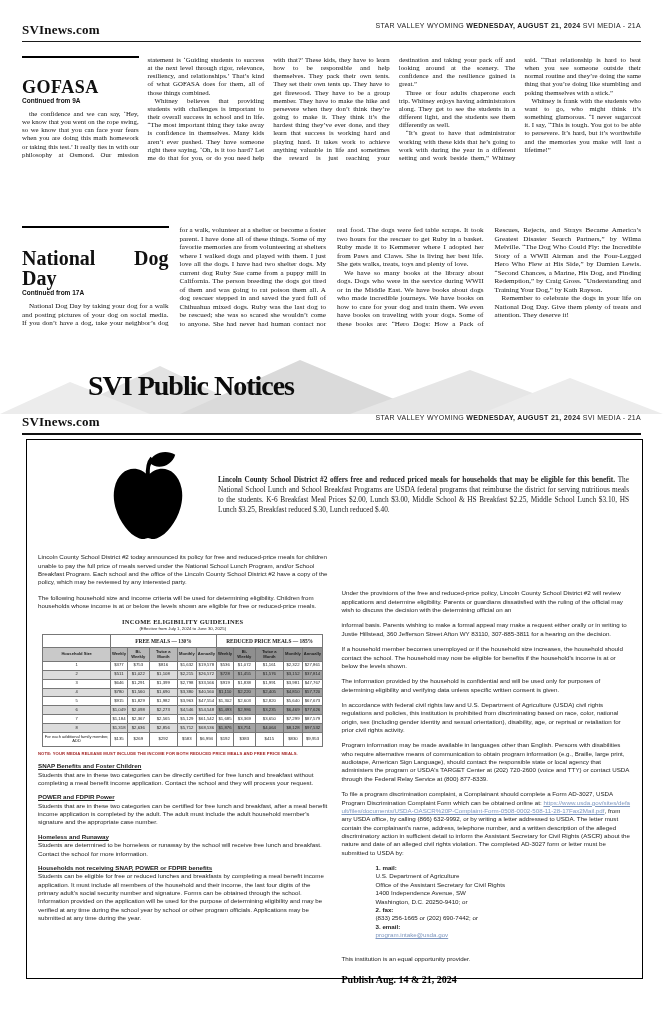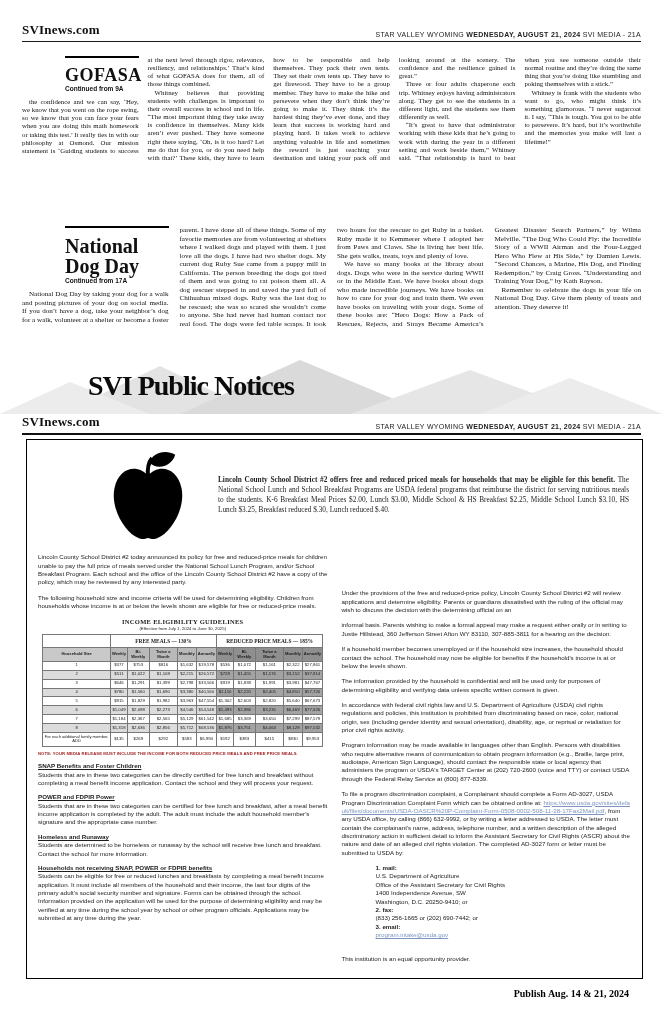"SVInews.com" .hdr { align-items: flex-end -> none }
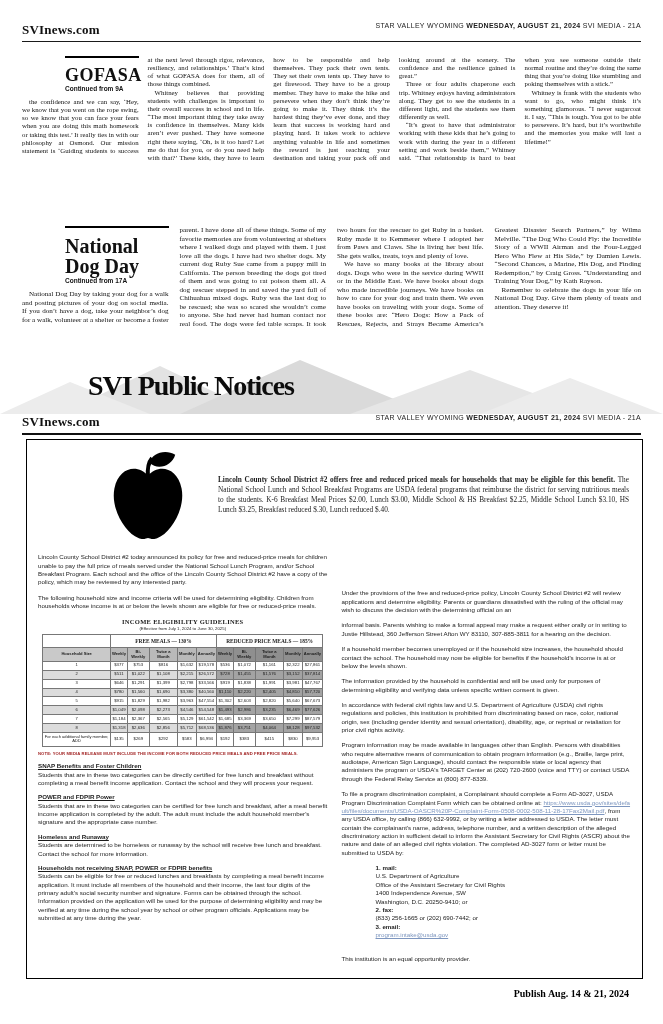"GOFASA" .art-head { margin-left: 43px -> none; padding-top: 8px -> 20px }
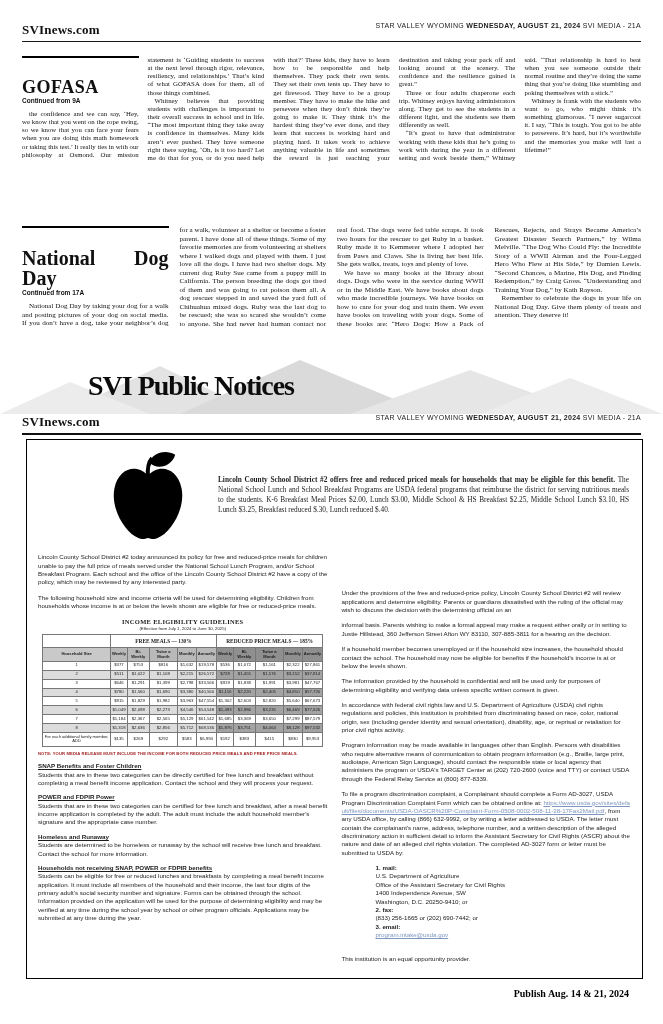"Publish Aug. 14 & 21," .publish { margin-top: 24px -> 10px; text-align: right -> none }
